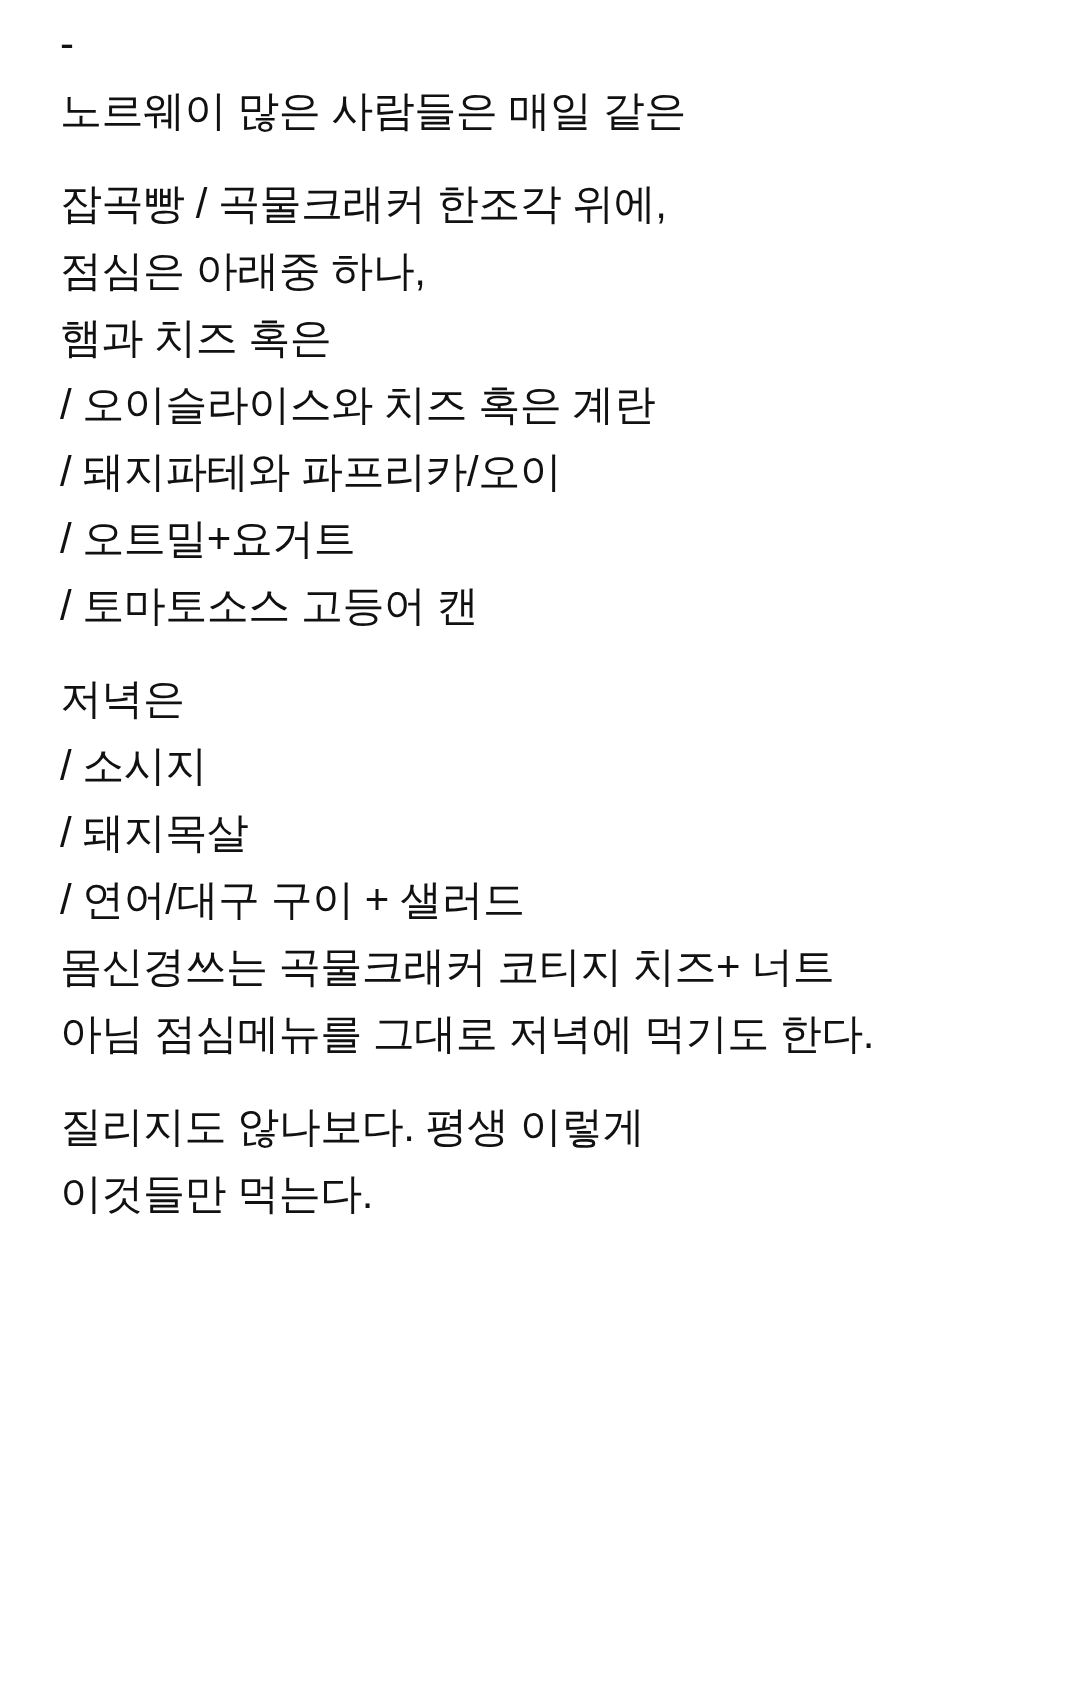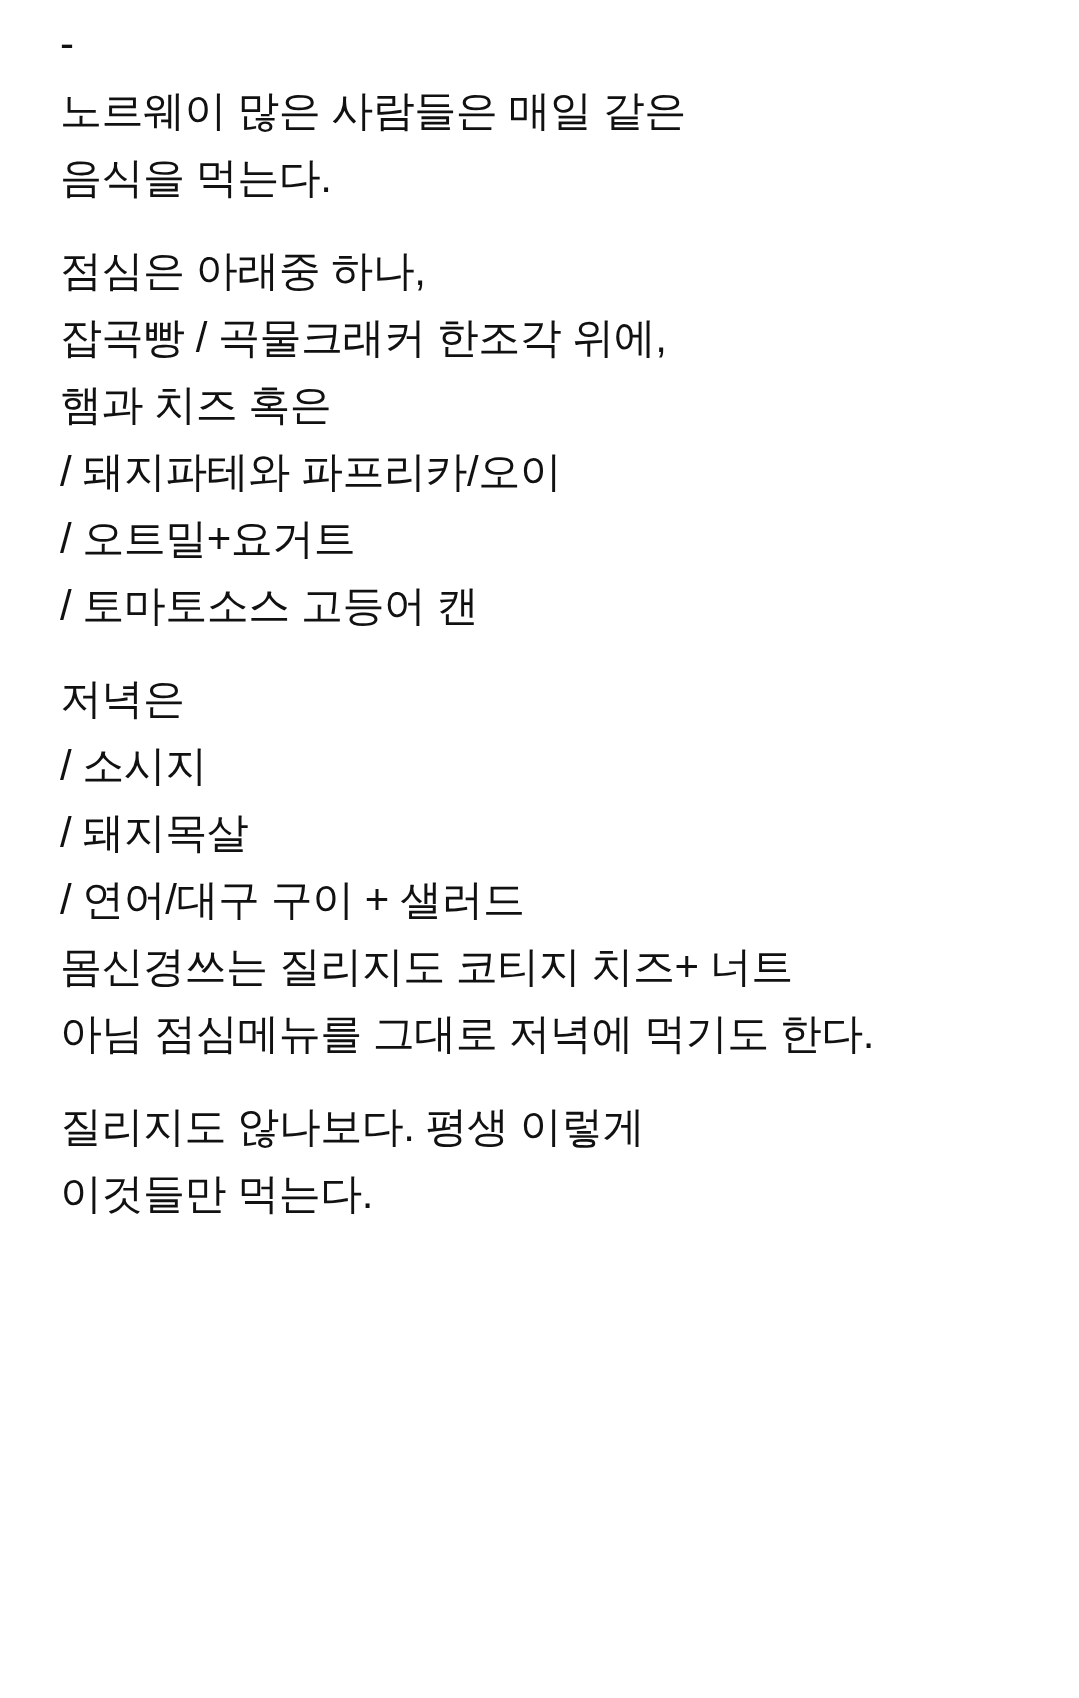"음식을 먹는다." div.line { html: <div>음식을 먹는다.</div> -> none }
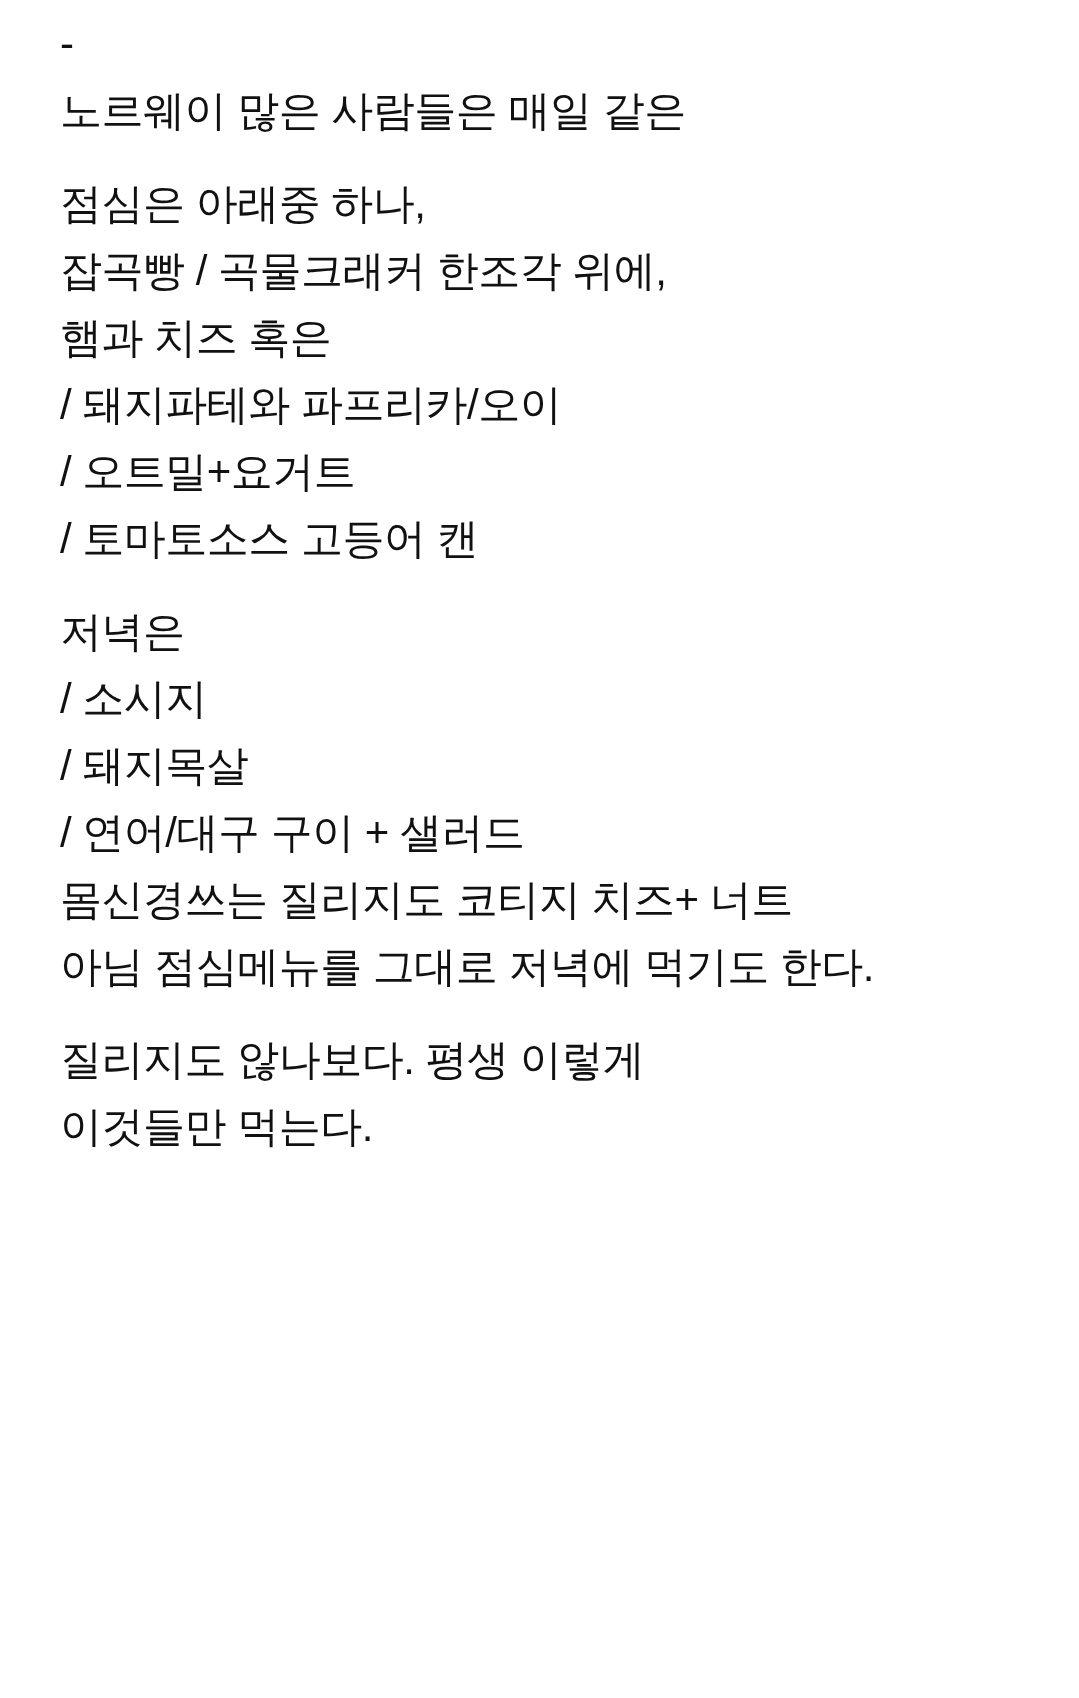"점심은 아래중 하나," div.line { order: before "잡곡빵 / 곡물크래커 한조각 위에," -> after "잡곡빵 / 곡물크래커 한조각 위에," }
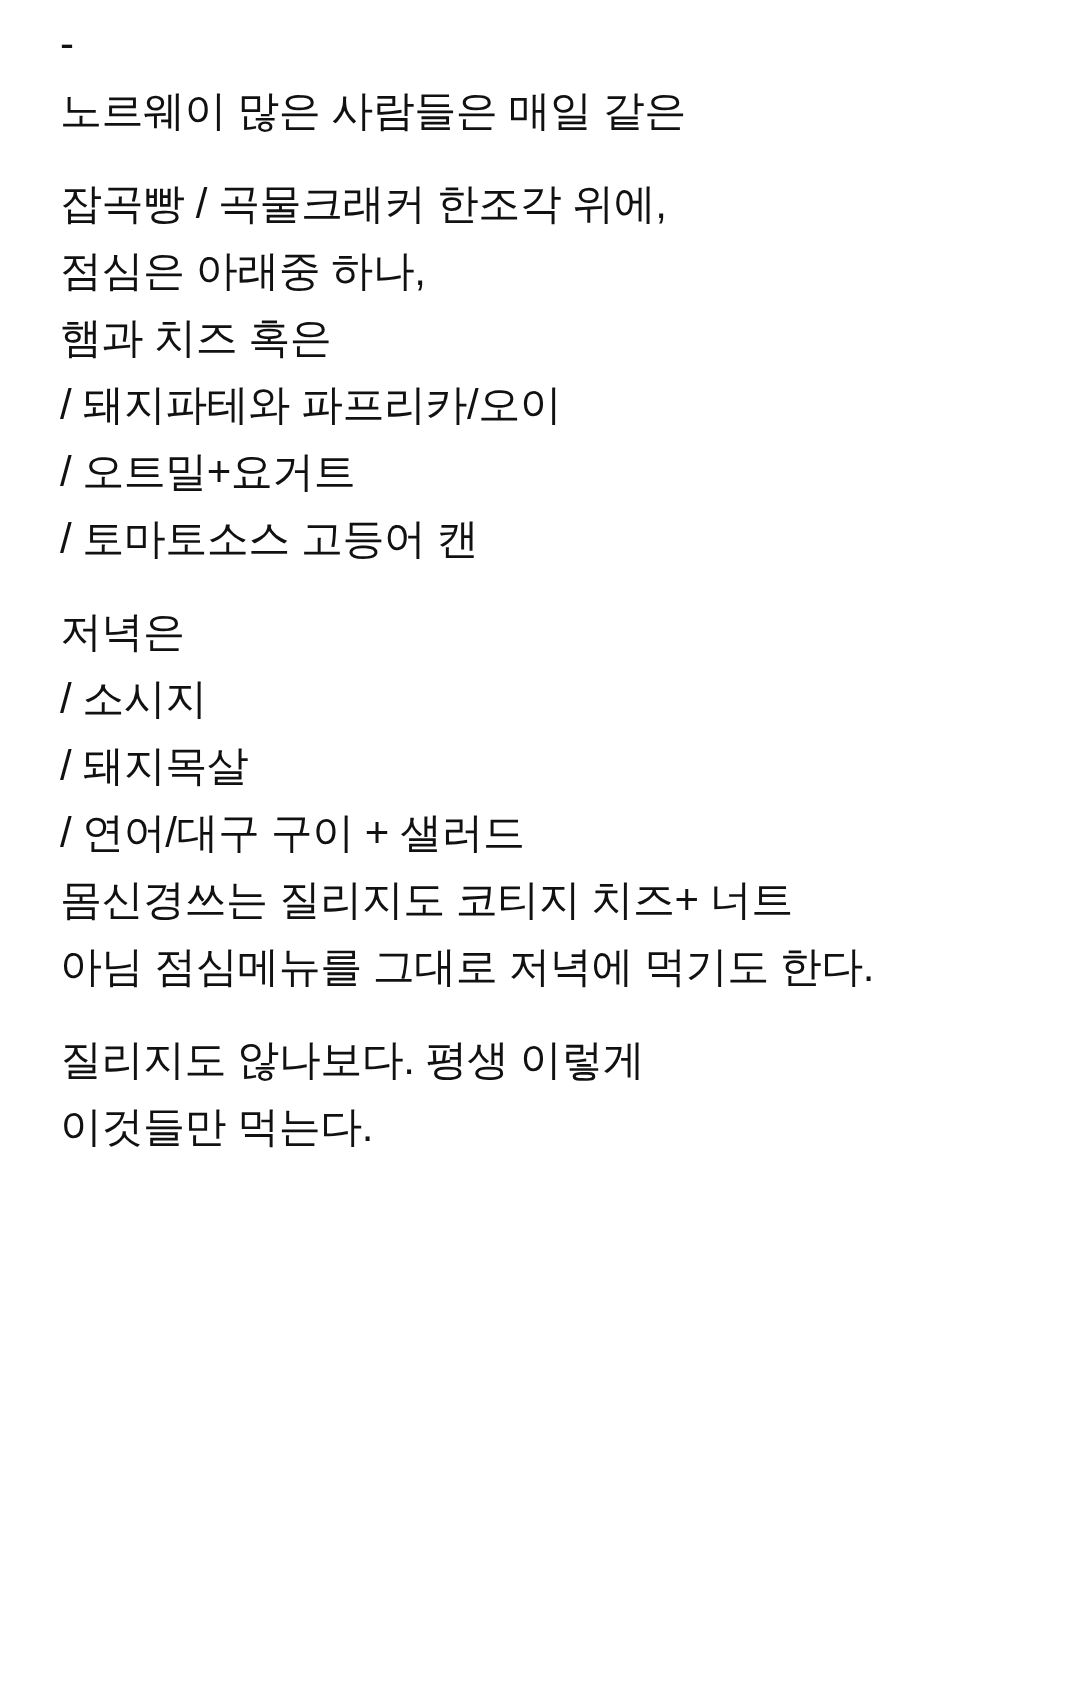"/ 오이슬라이스와 치즈 혹은 계란" div.line { html: none -> <div>/ 오이슬라이스와 치즈 혹은 계란</div> }
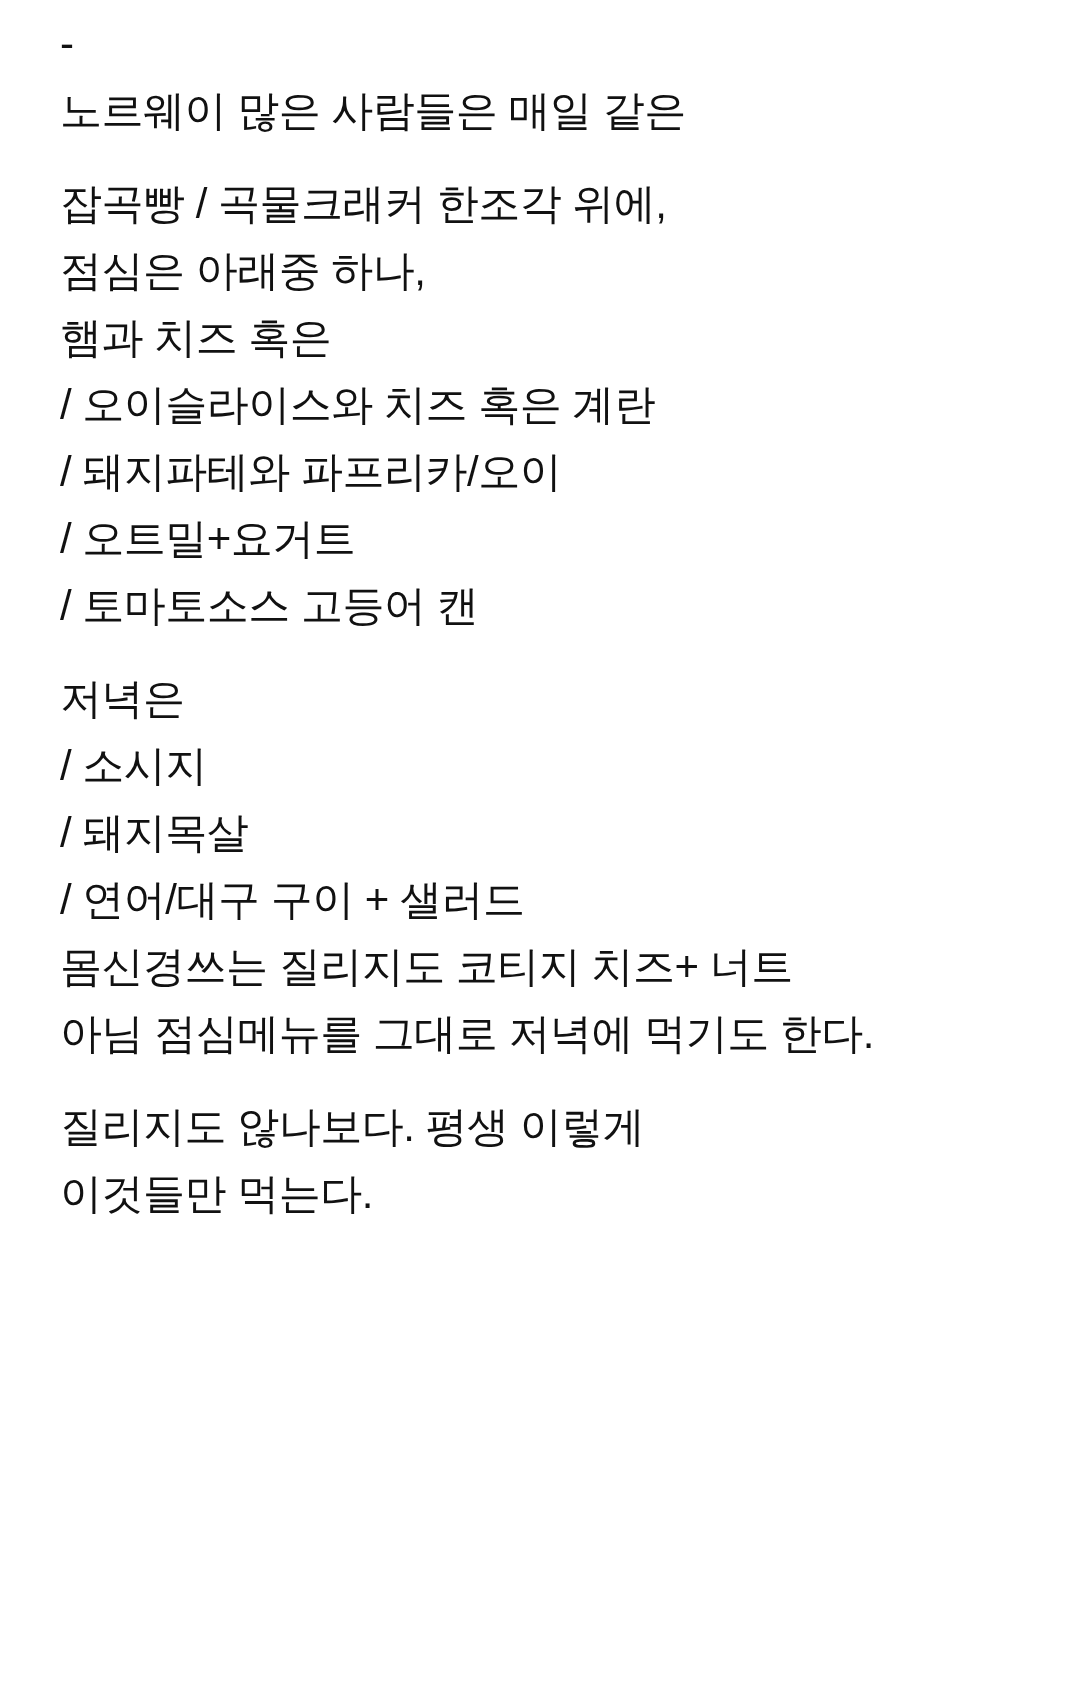"몸신경쓰는 질리지도 코티지 치즈+ 너트" div.line { text: 질리지도 -> 곡물크래커 }
